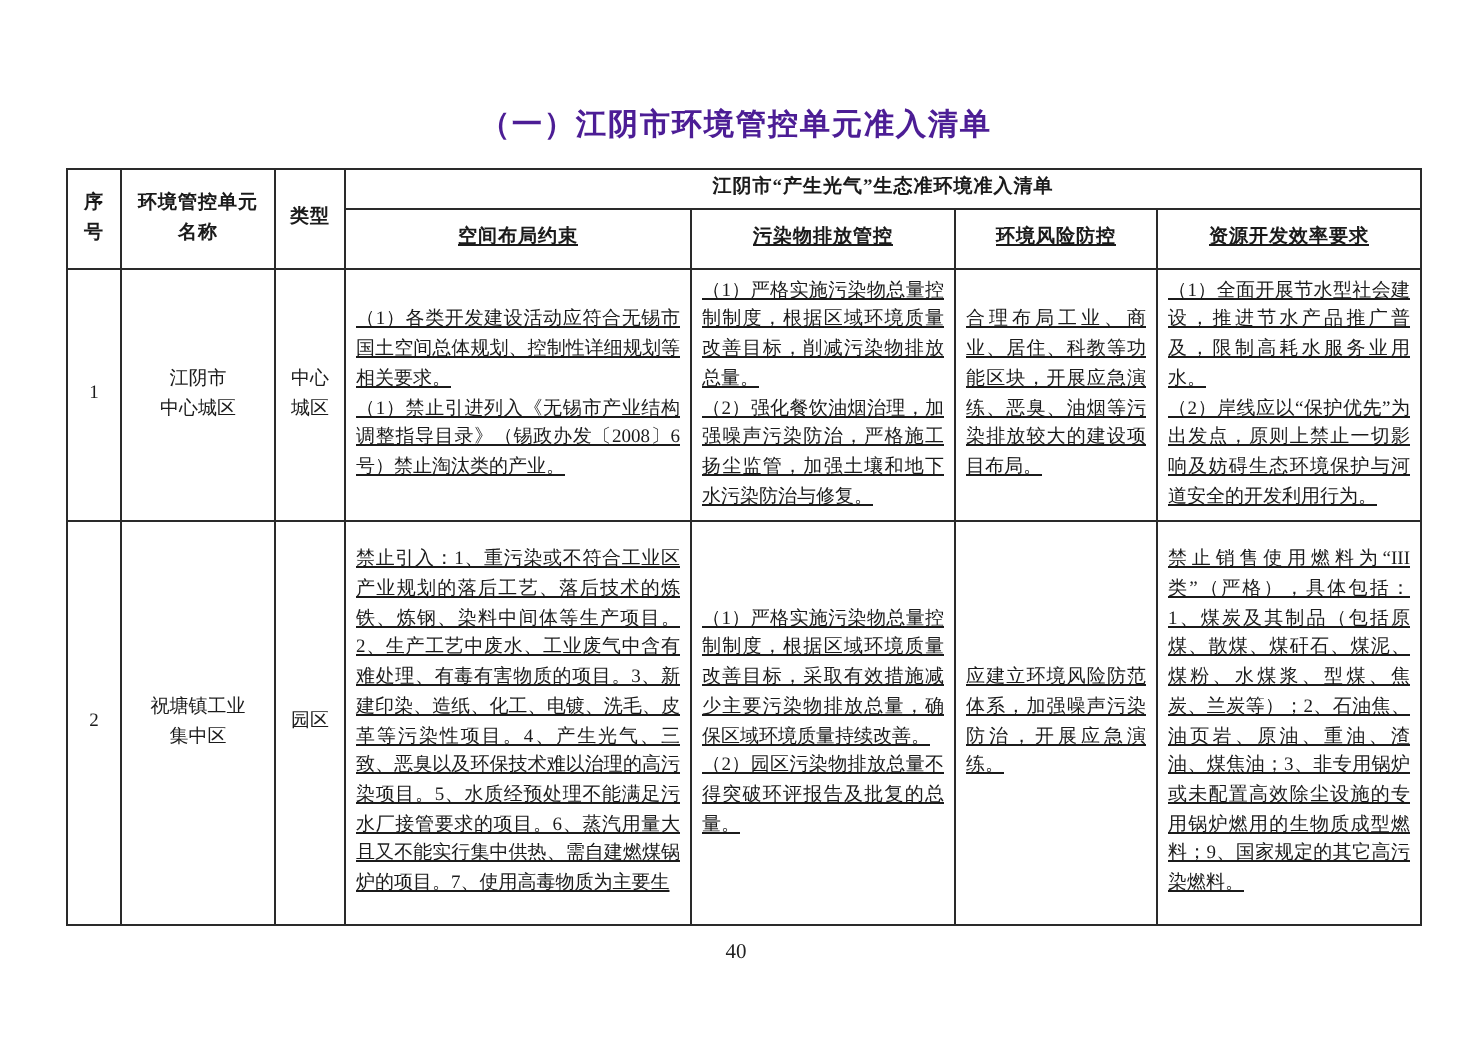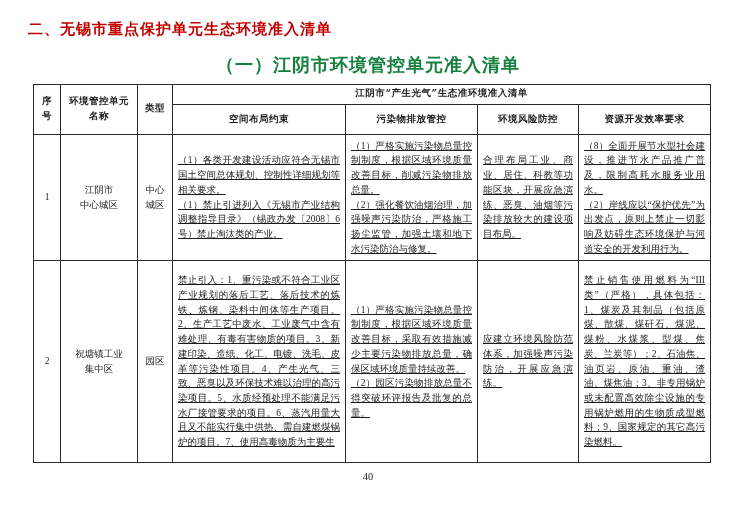"二、无锡市重点保护单元生态环境准入清单" div.main-title { html: <div>二、无锡市重点保护单元生态环境准入清单</div> -> none }
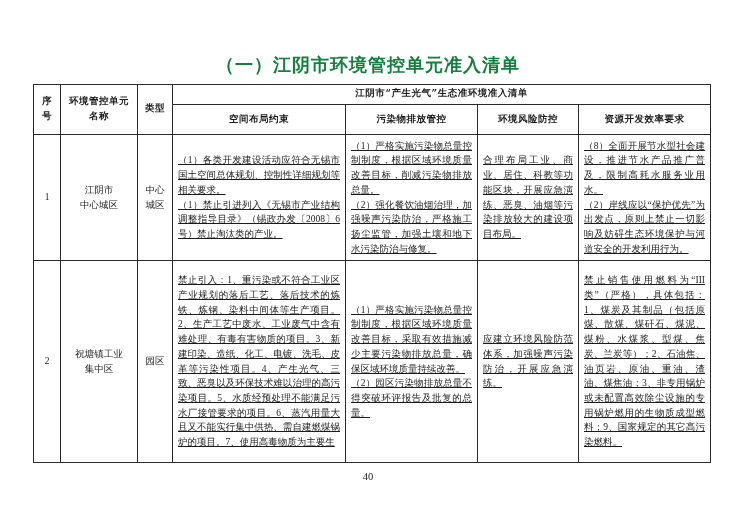"（一）江阴市环境管控单元准入清单" .subtitle { color: #15803d -> #4c1d95; font-size: 18px -> 15px }
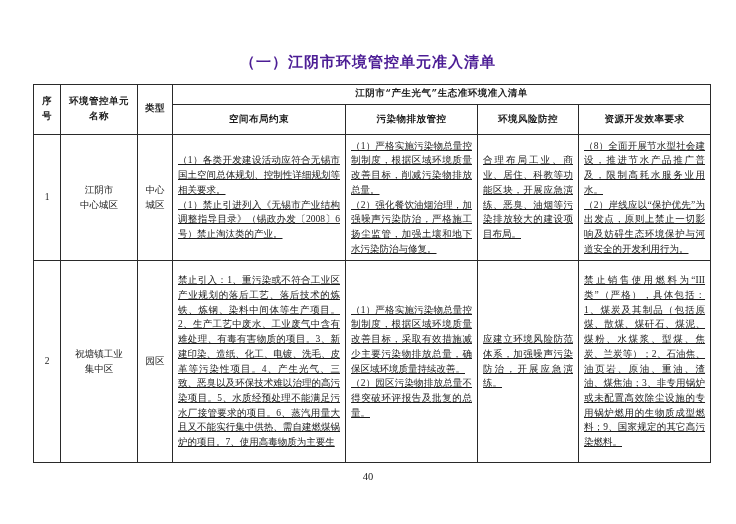"序号" tr.hrow1 { font-family: Liberation Mono, monospace -> none }
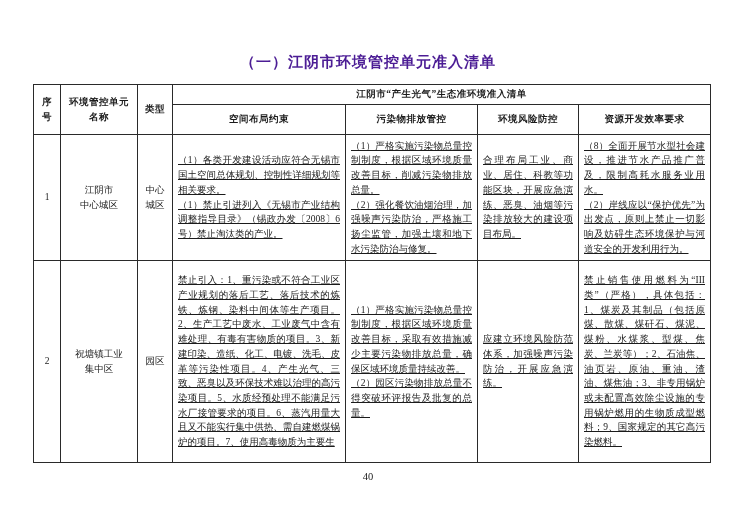"空间布局约束" tr.hrow2 { text-decoration: none -> underline }
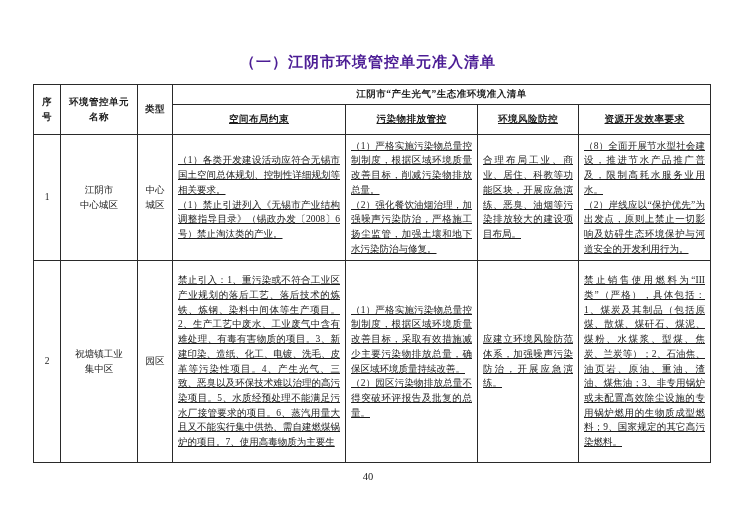"（8）全面开展节水型社会建设，推进节水产品推广普及，限制高耗水服务业用水。" div.para { text: 8 -> 1 }
